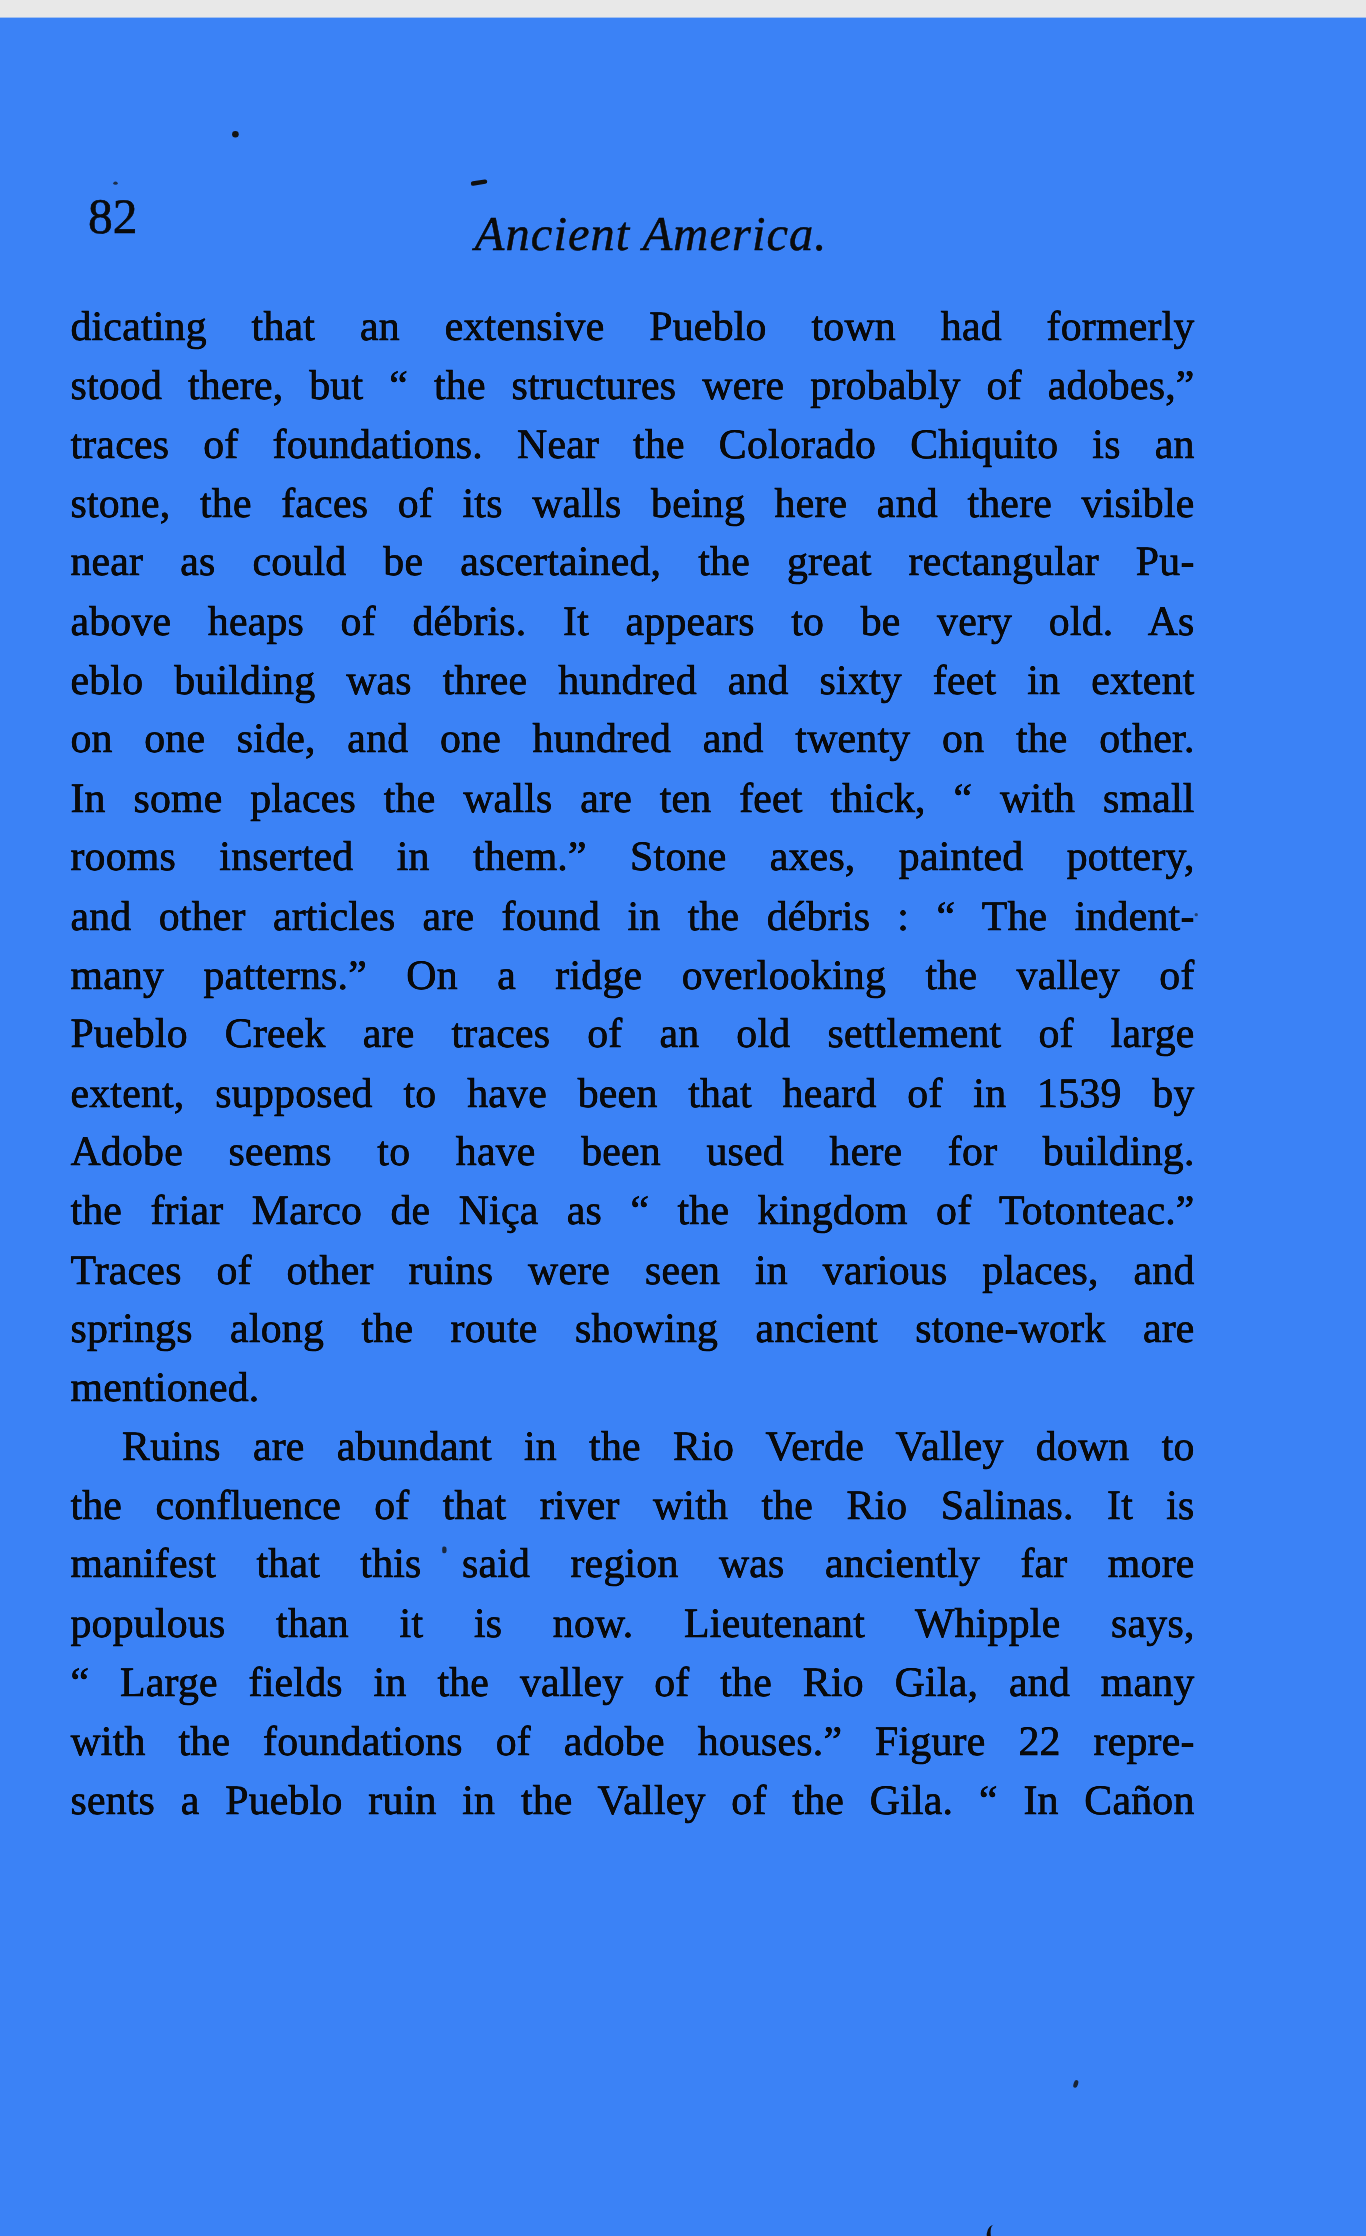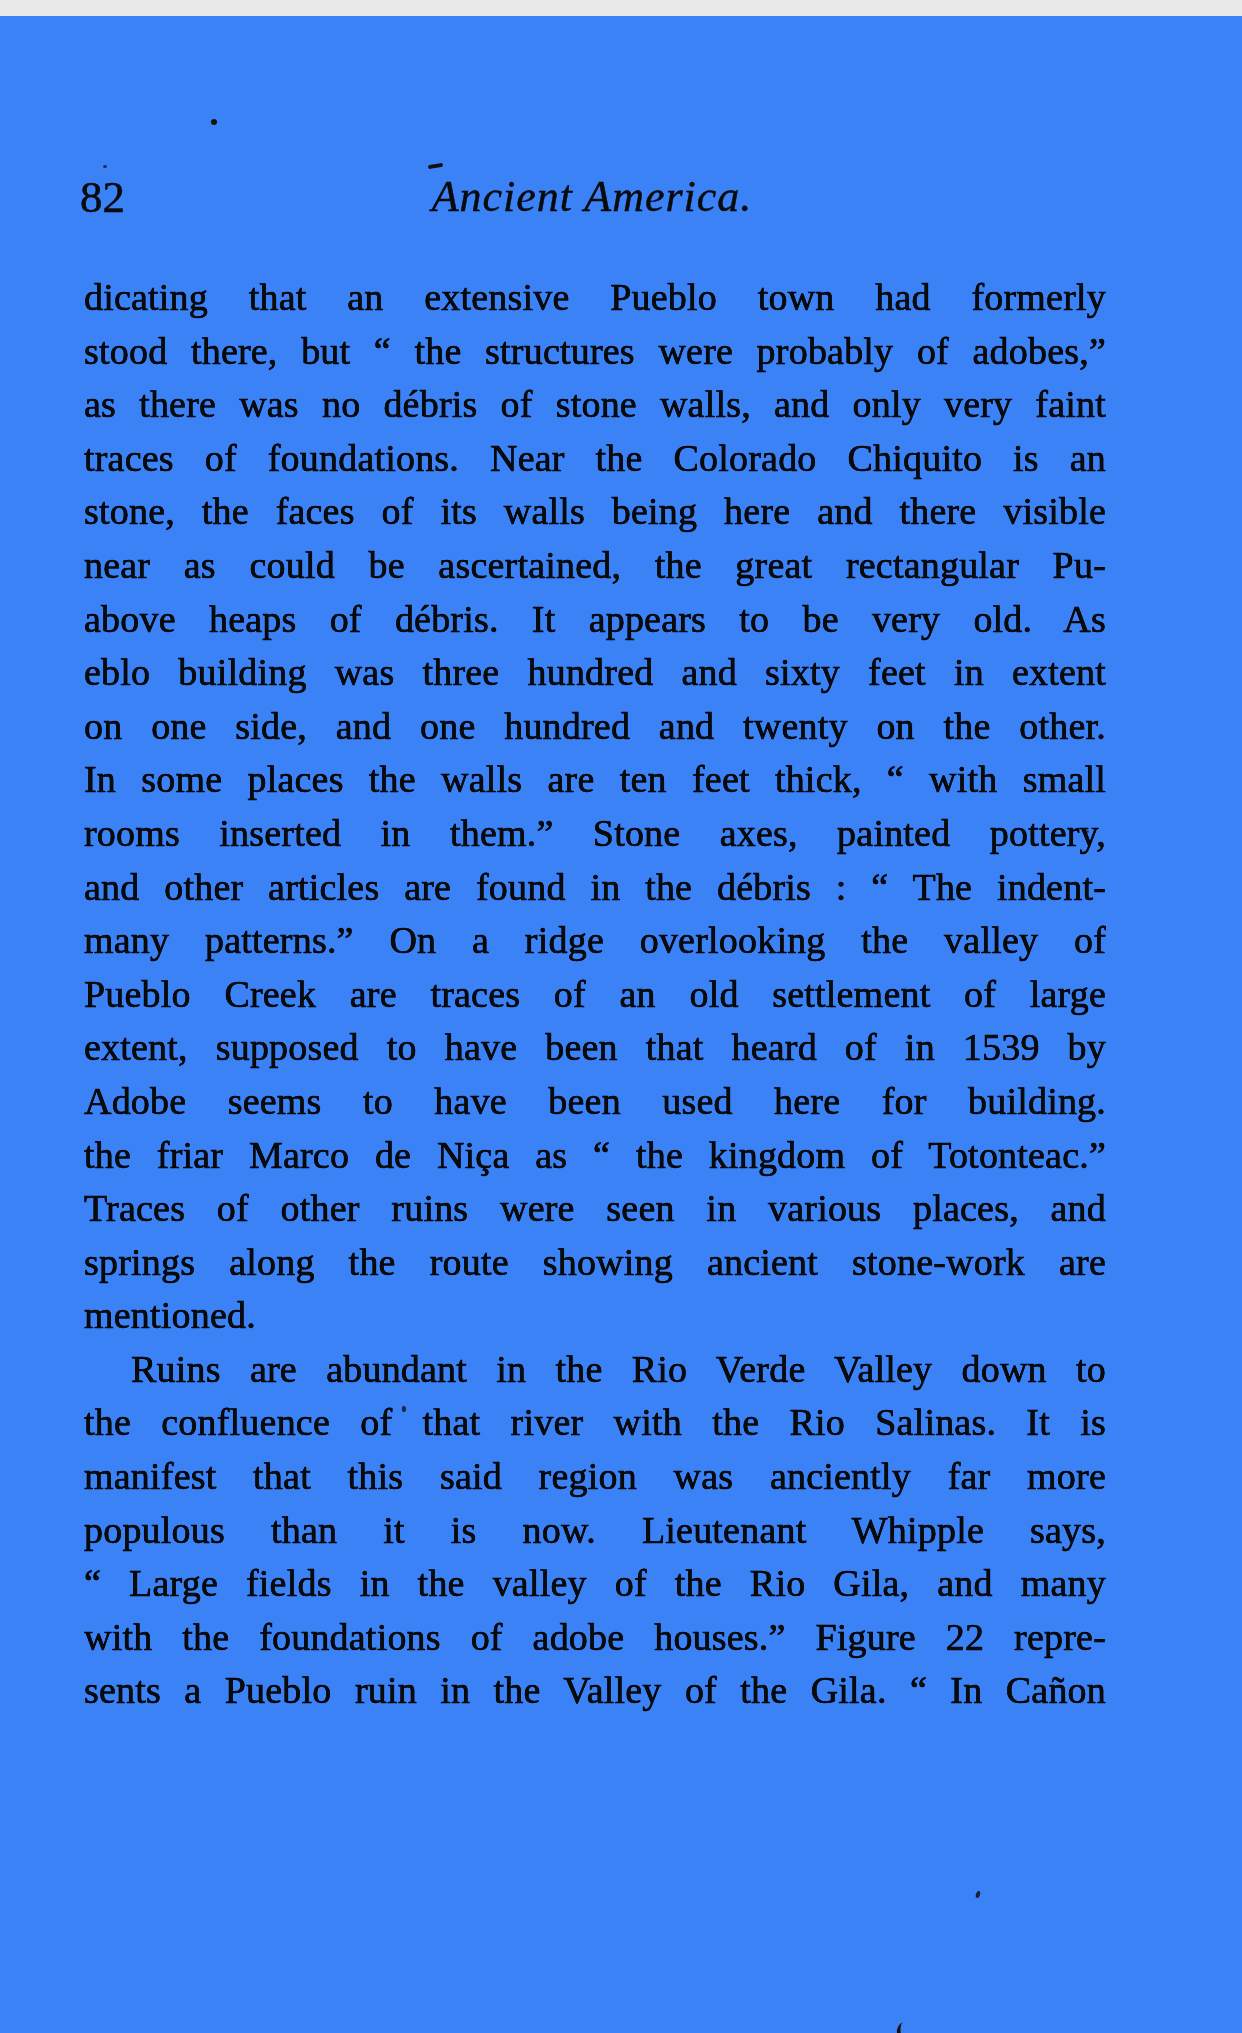"Ancient America." .runhead { top: 0 -> 16px }
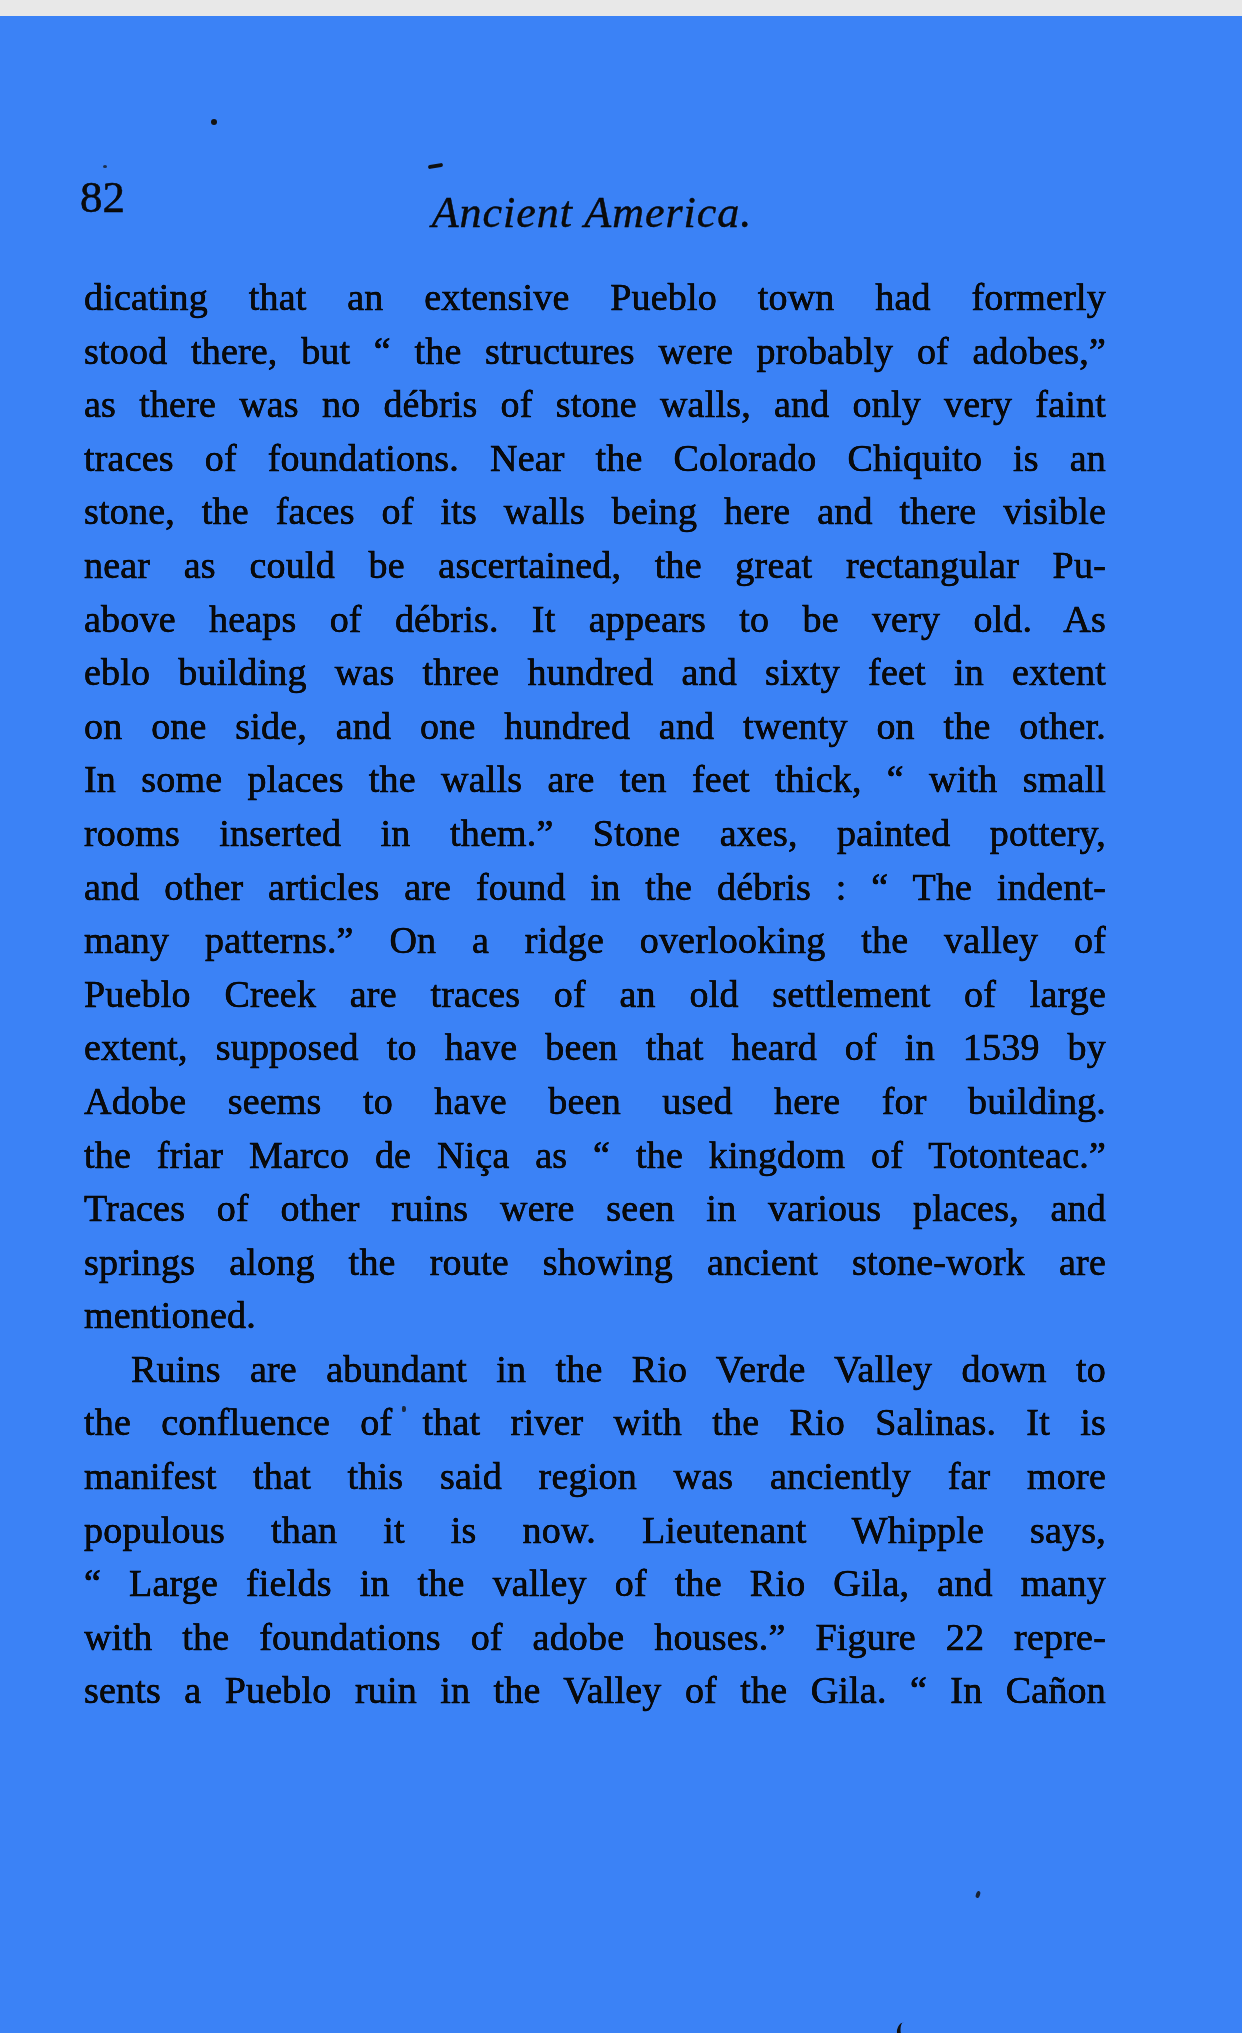"dicating that an extensive Pueblo" .body { left: 84px -> 64px }
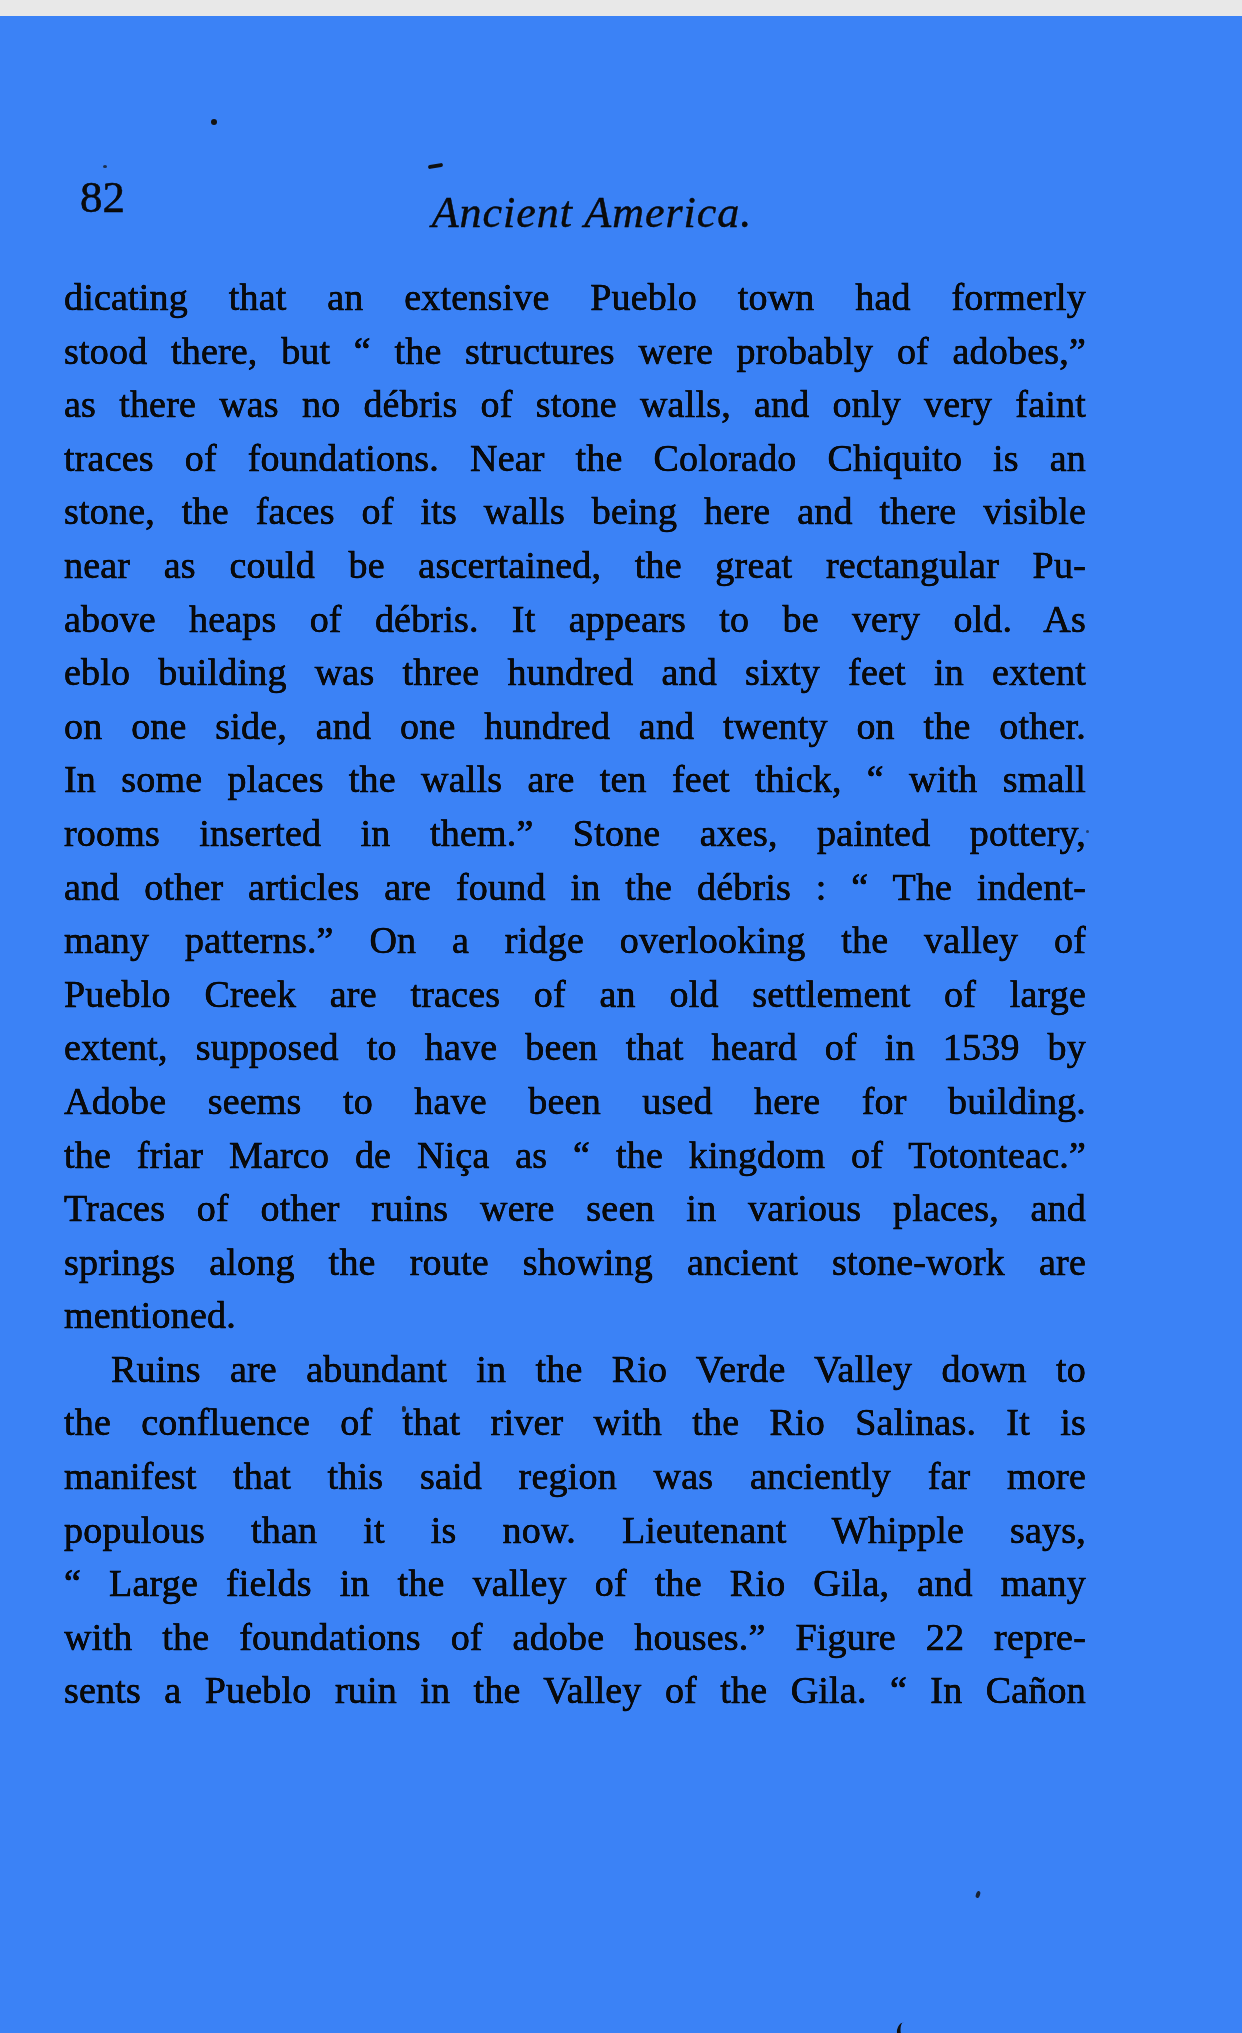"as there was no débris" div.line { html: <div>as there was no débris of stone walls, and only very faint</div> -> none }
